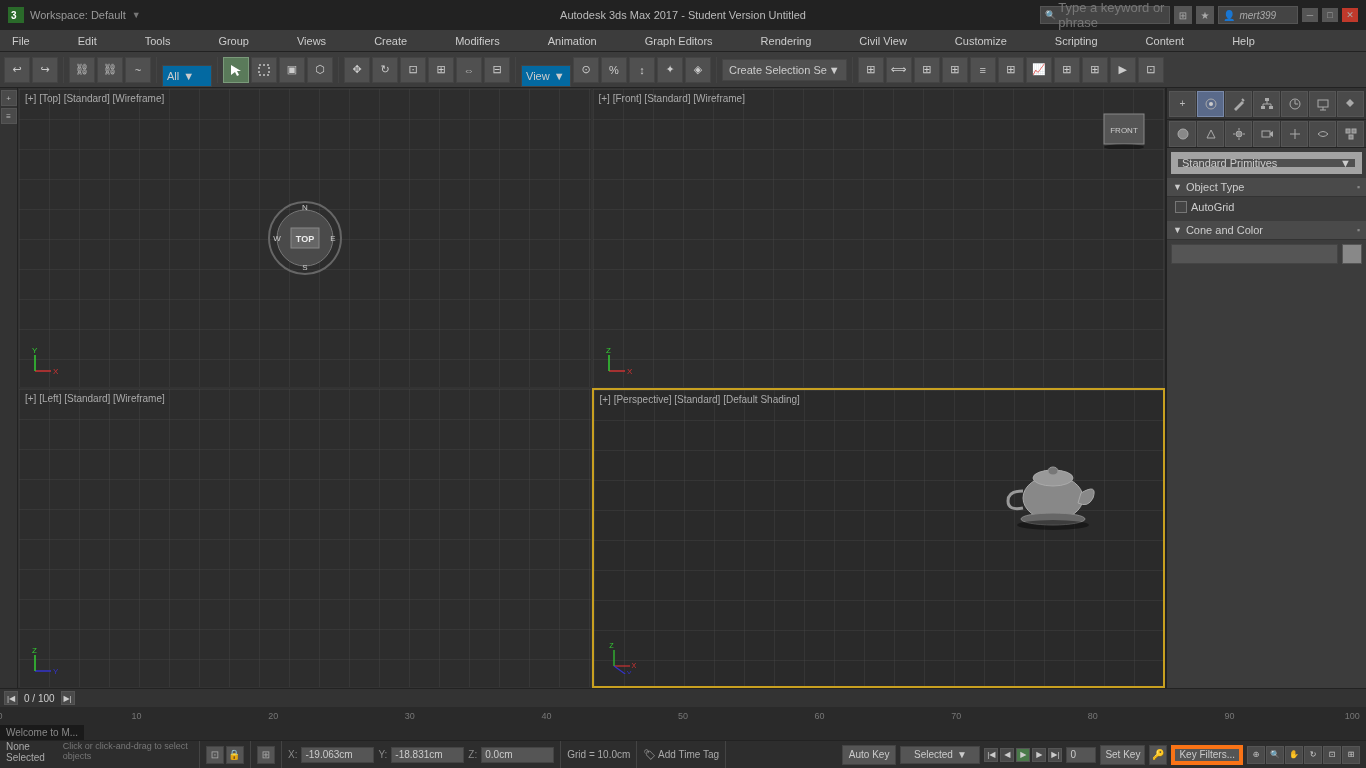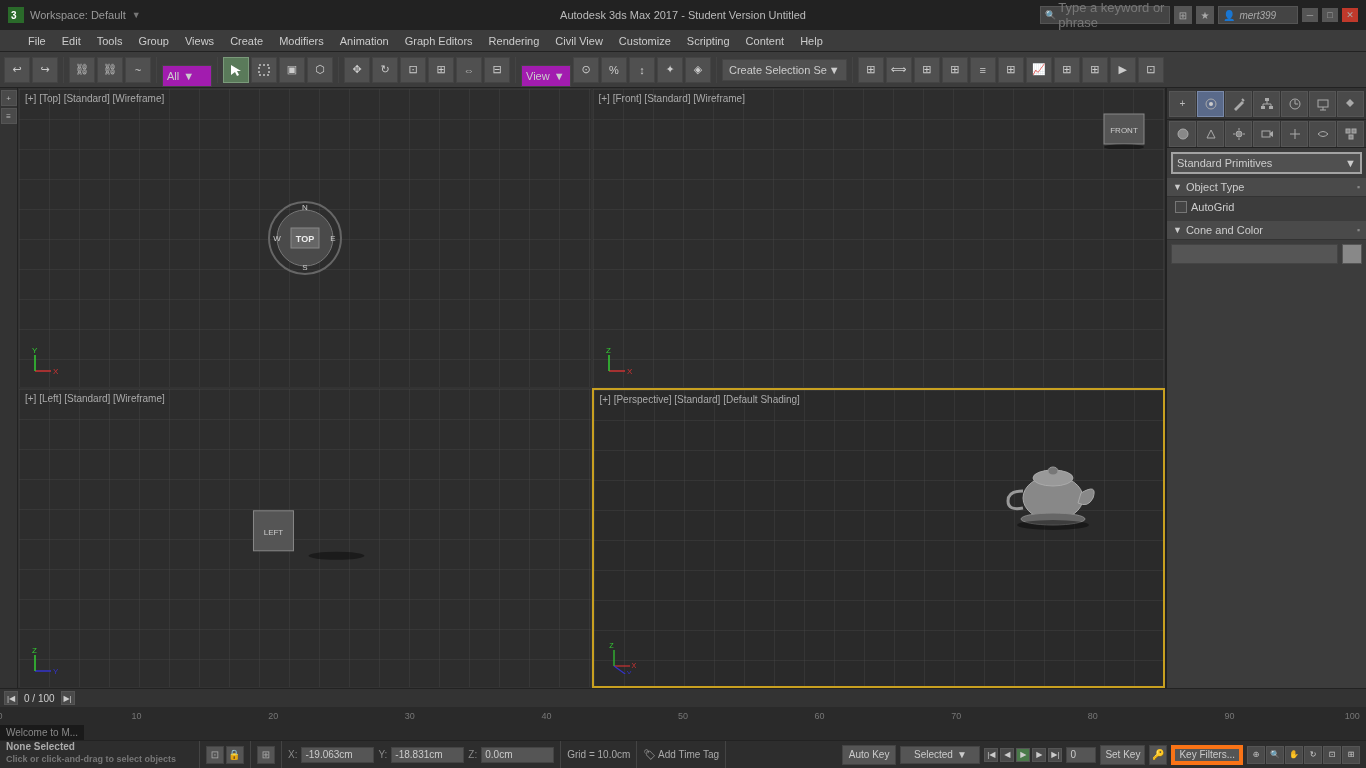"File" #menu-bar { gap: none -> 32px; padding: 0 20px -> 0 4px }
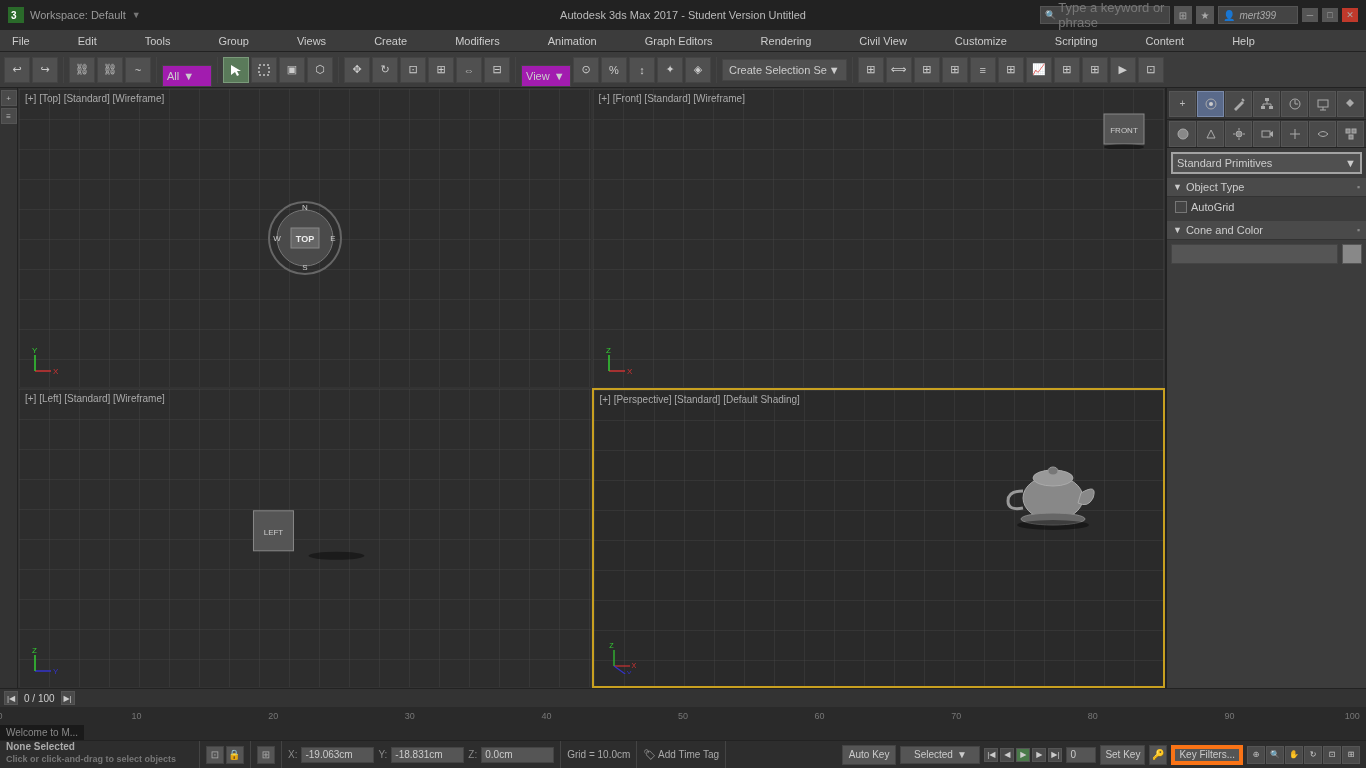"All" .tb-dropdown { background: #a21caf -> #0369a1 }
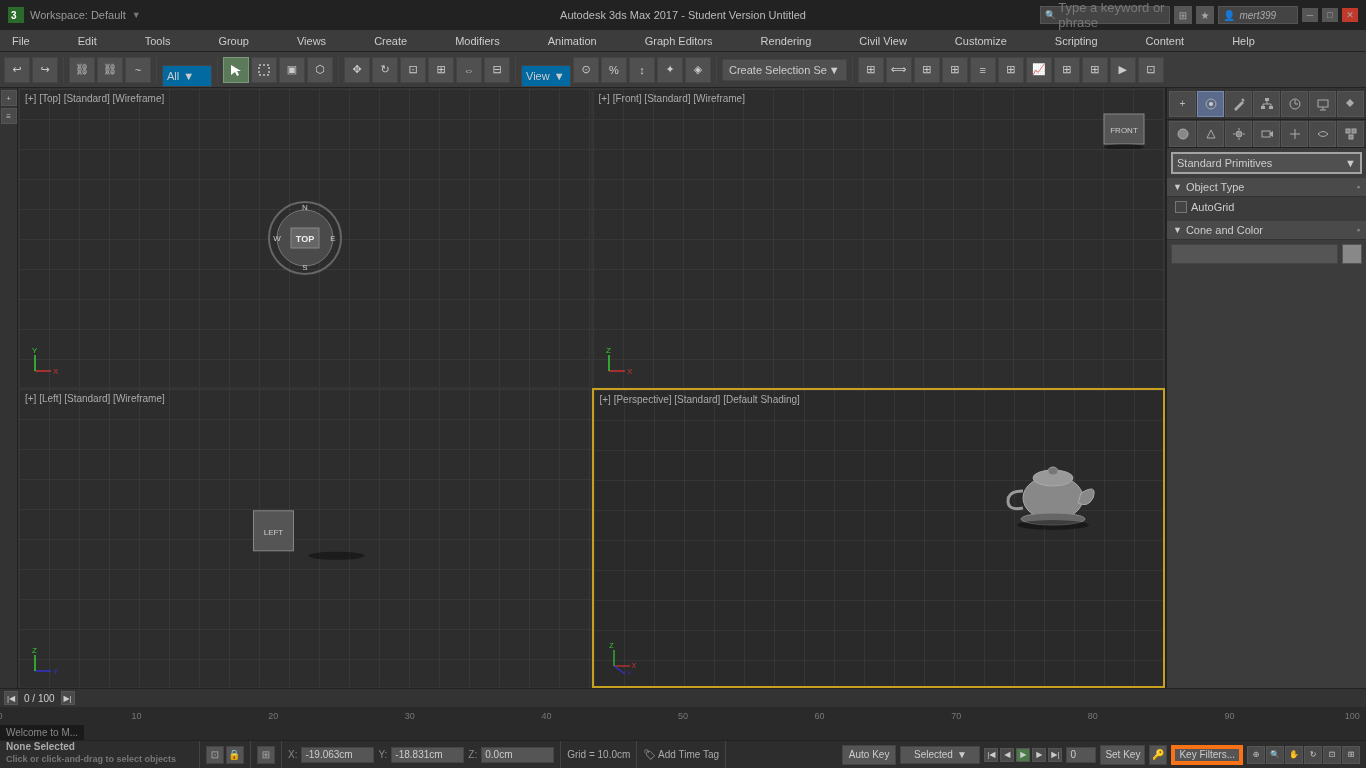"Standard Primitives" .rp-dropdown { border: 2px solid #a3a3a3 -> 7px solid #a3a3a3 }
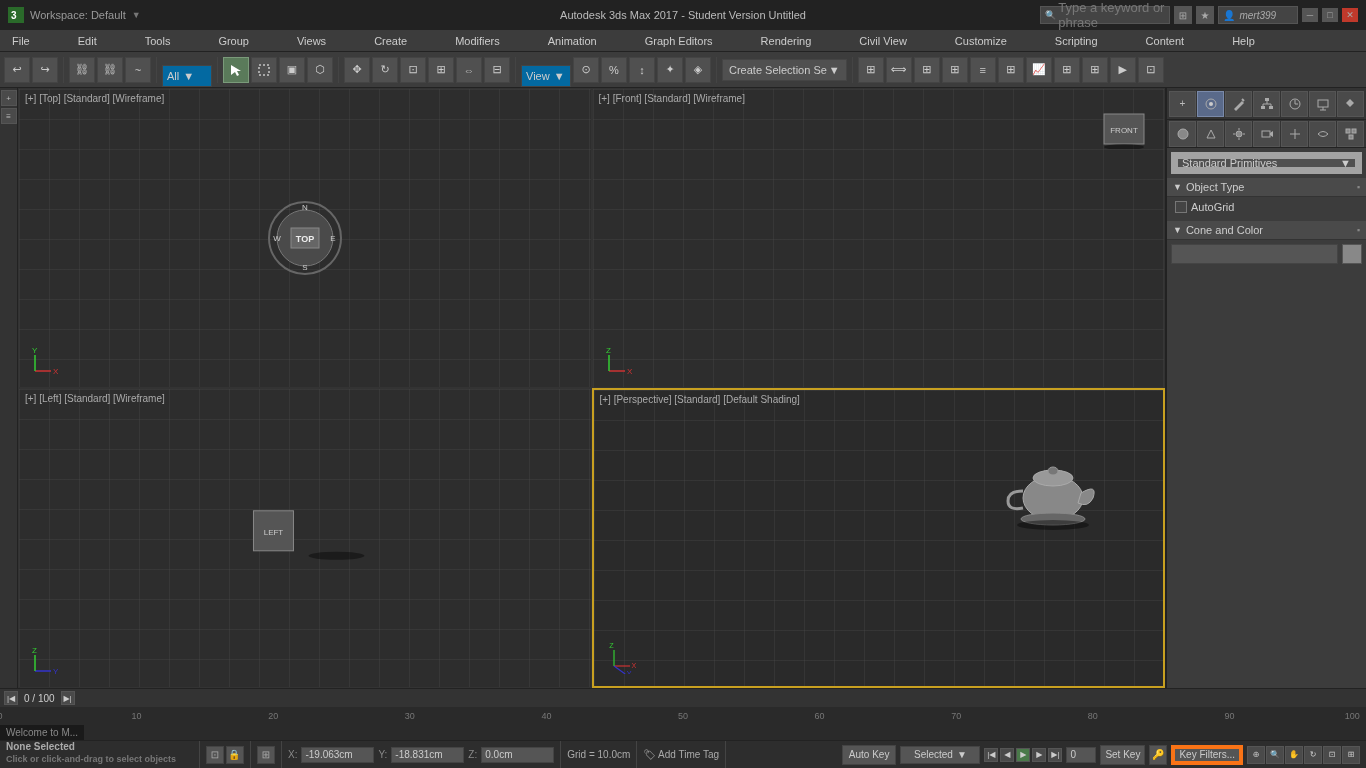"LEFT" div { html: <div> <svg> <rect></rect> <text>LEFT</text> </svg> <svg> <ellipse></ellipse> </svg> </div> -> none }
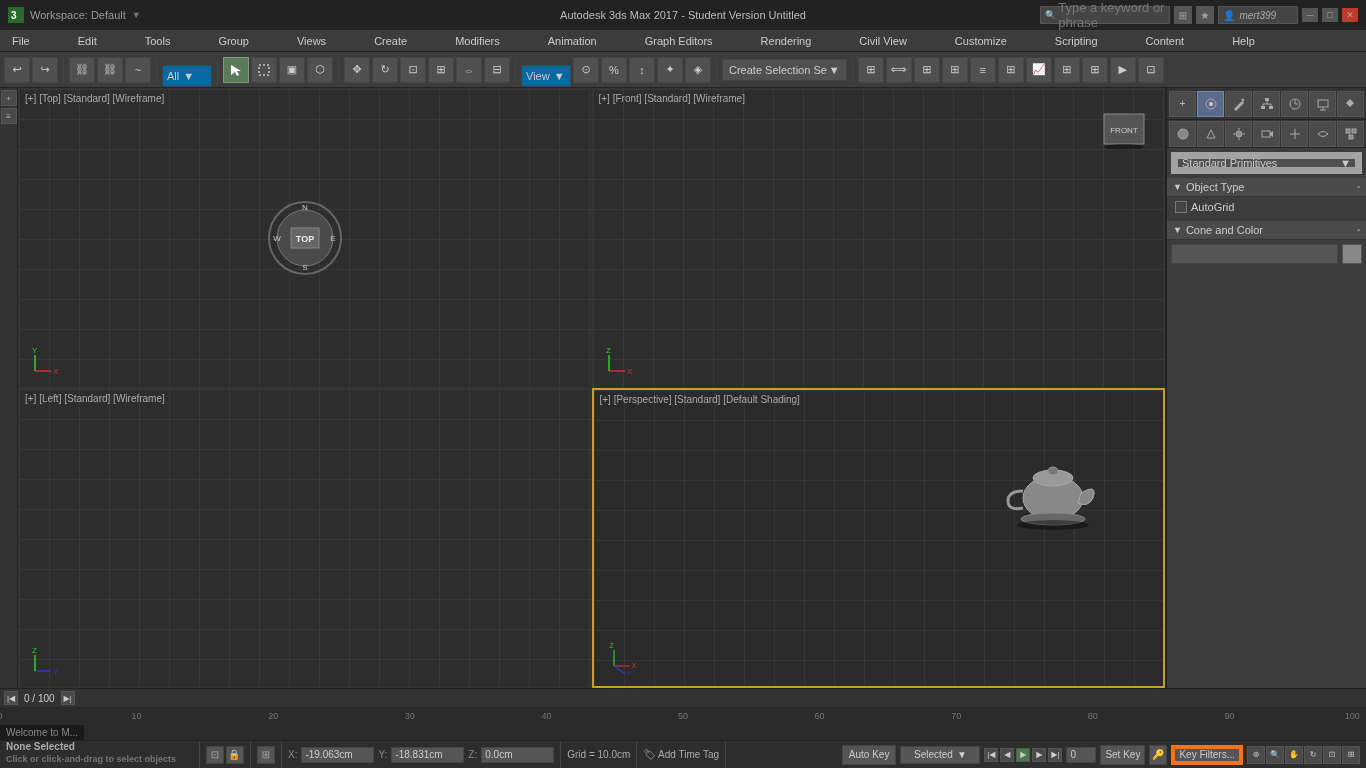"None Selected" div.sb-section { flex-direction: column -> none; font-weight: bold -> none }
